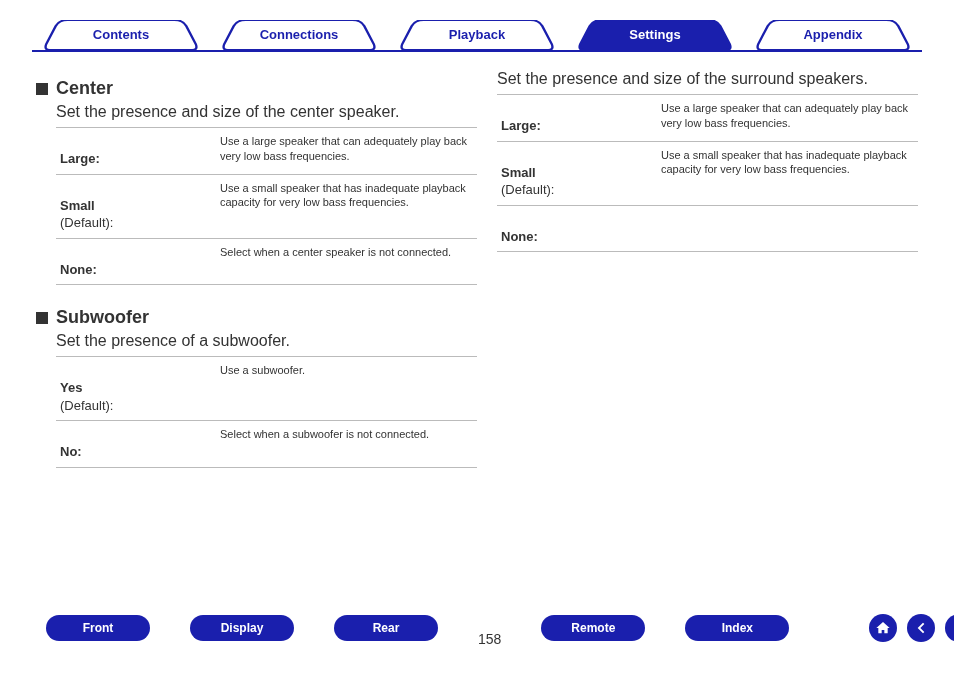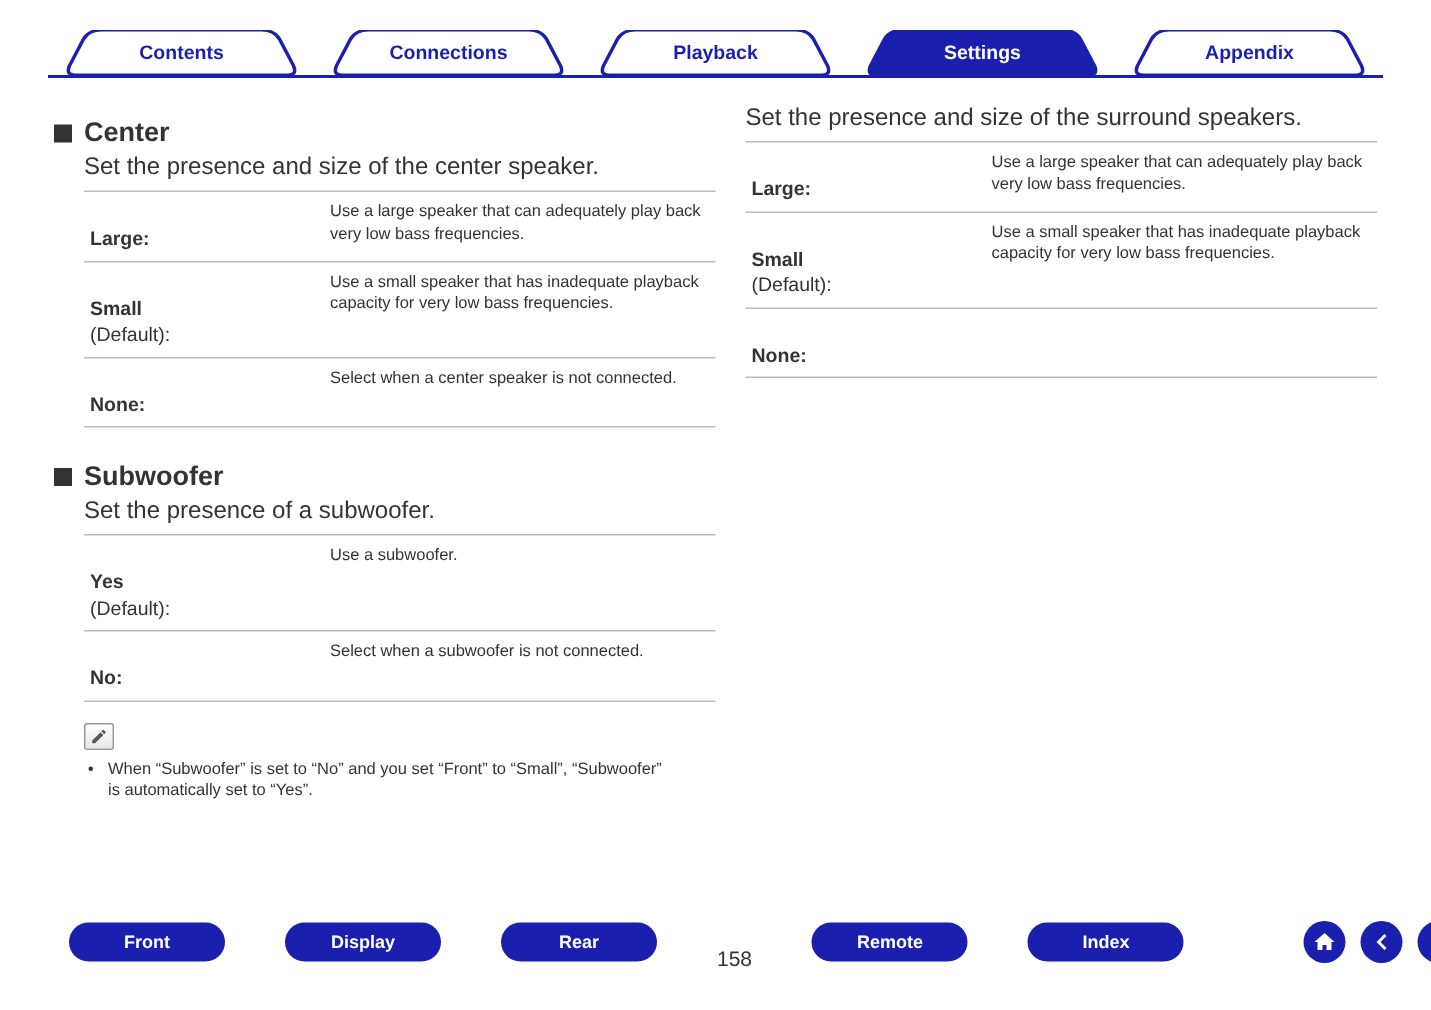"When “Subwoofer” is set to" div.note-wrap { html: <div> <span> <svg> <path></path> </svg> </span> <ul> <li>When “Subwoofer” is set to “No” and you set “Front” to “Small”, “Subwoofer” is automatically set to “Yes”.</li> </ul> </div> -> none }
